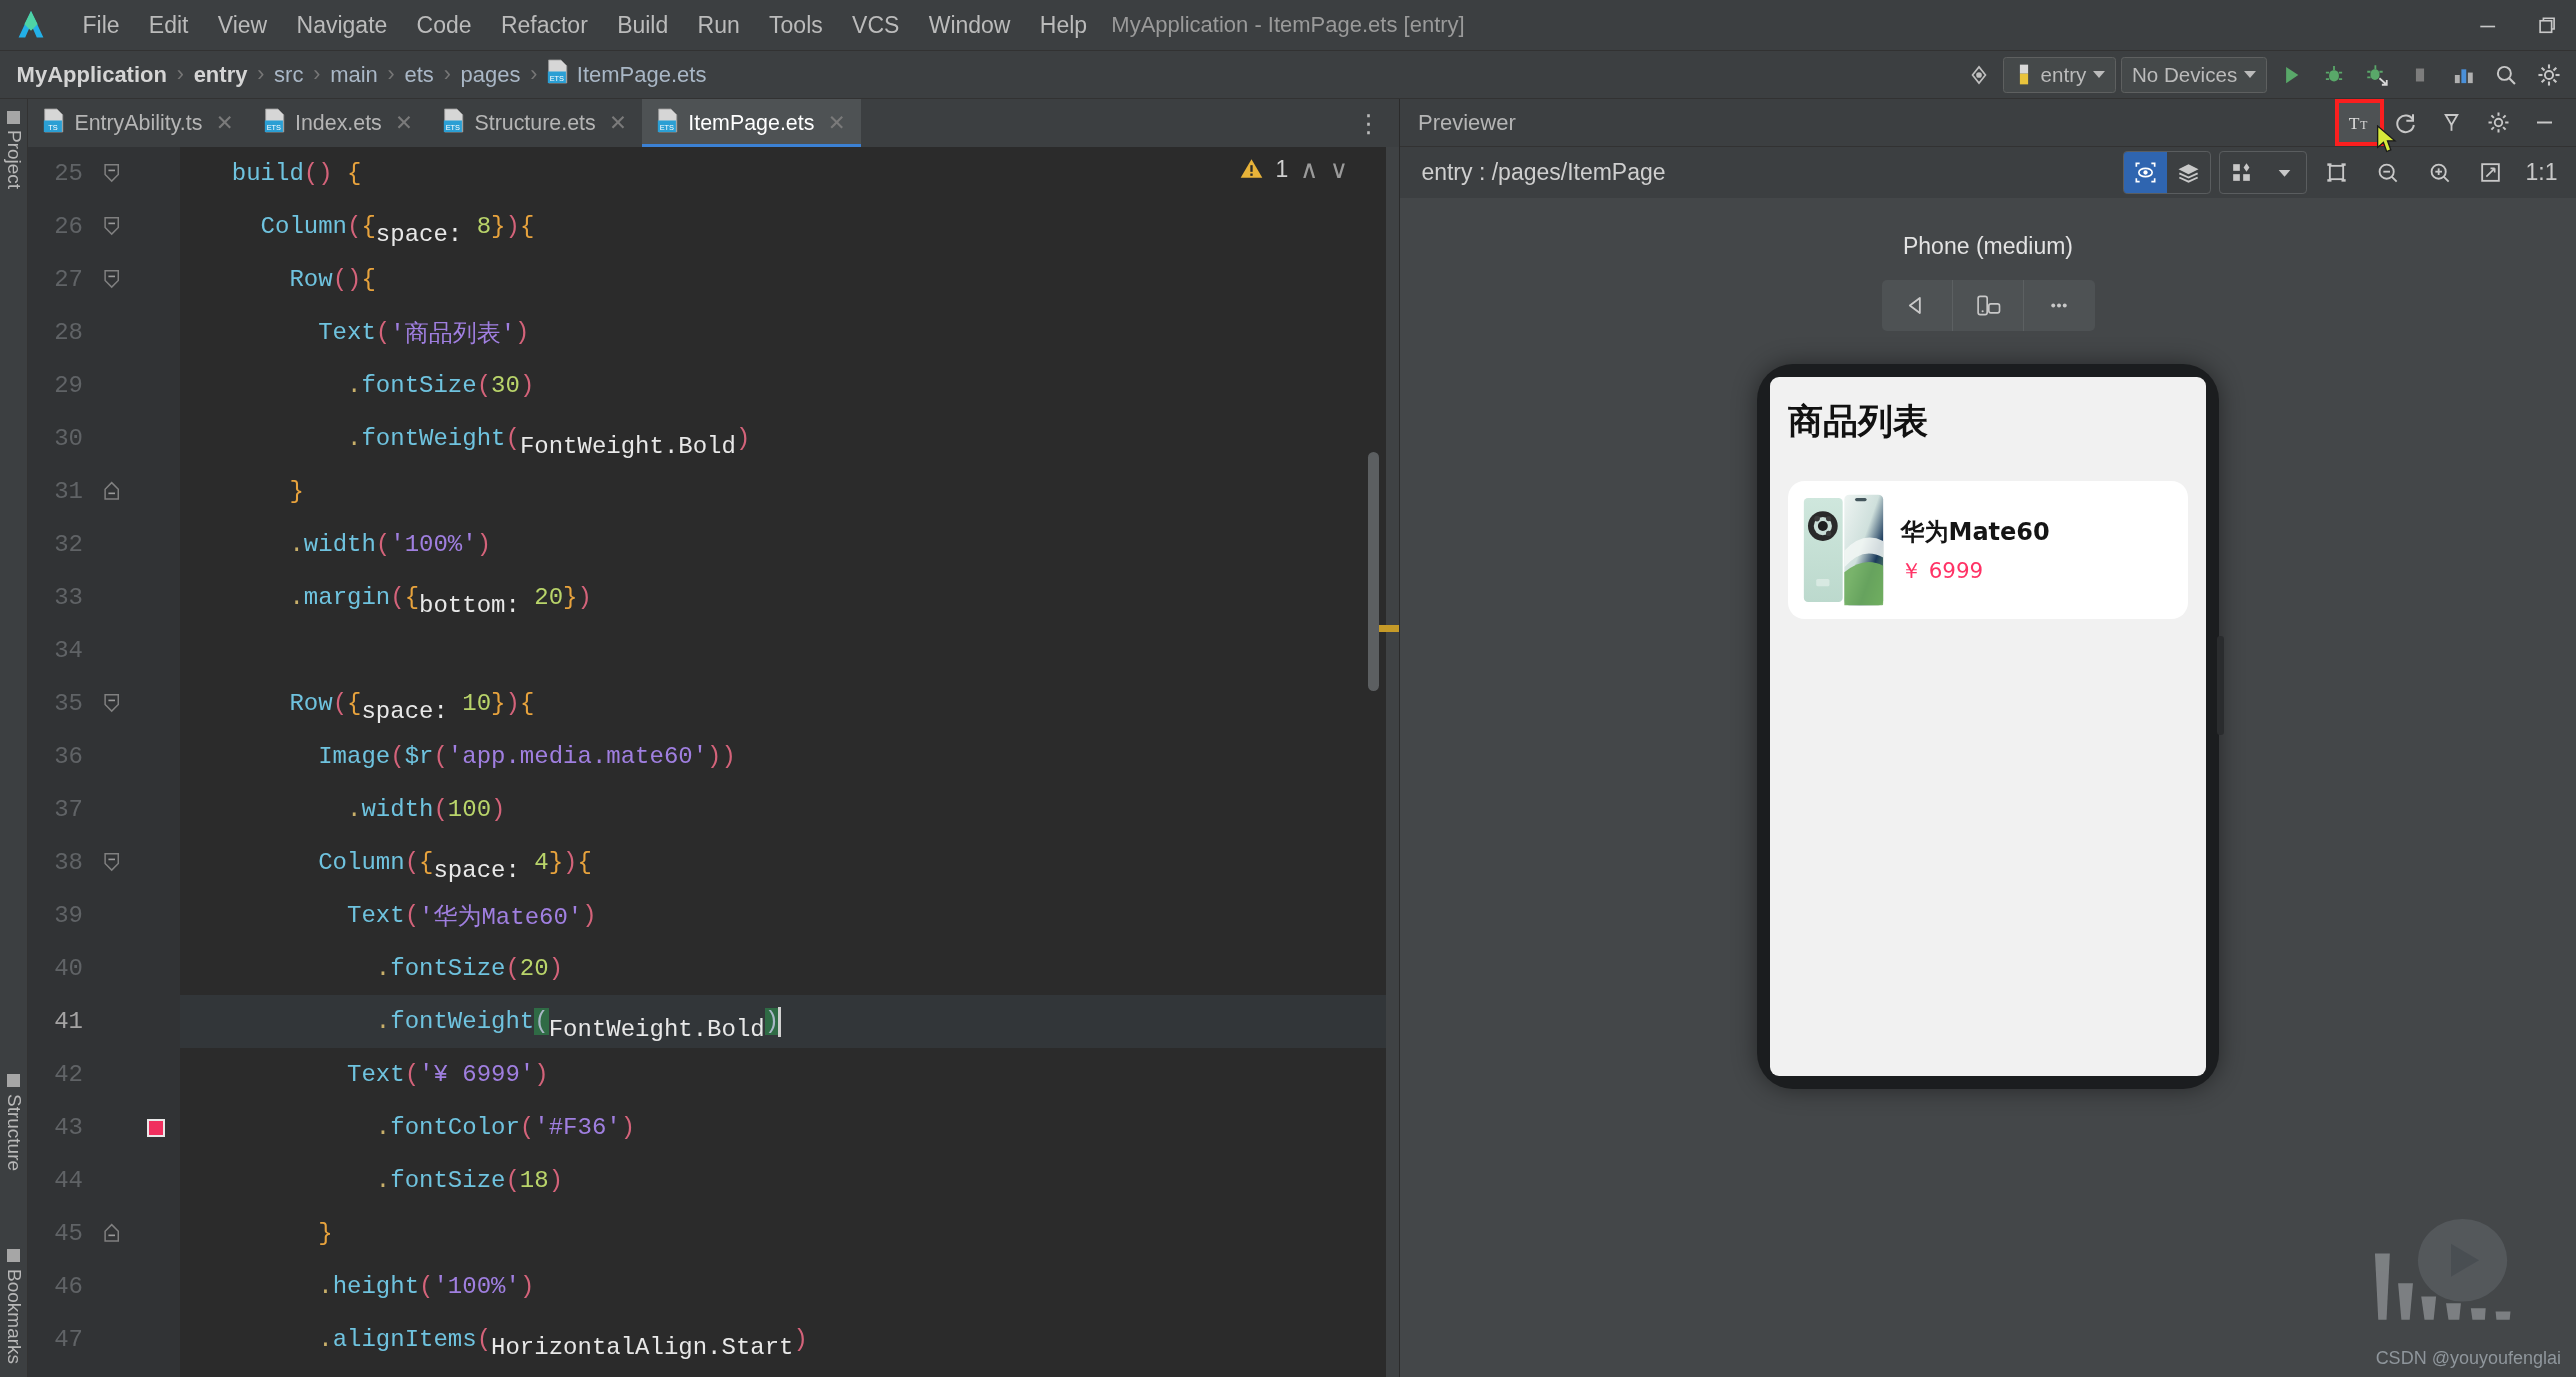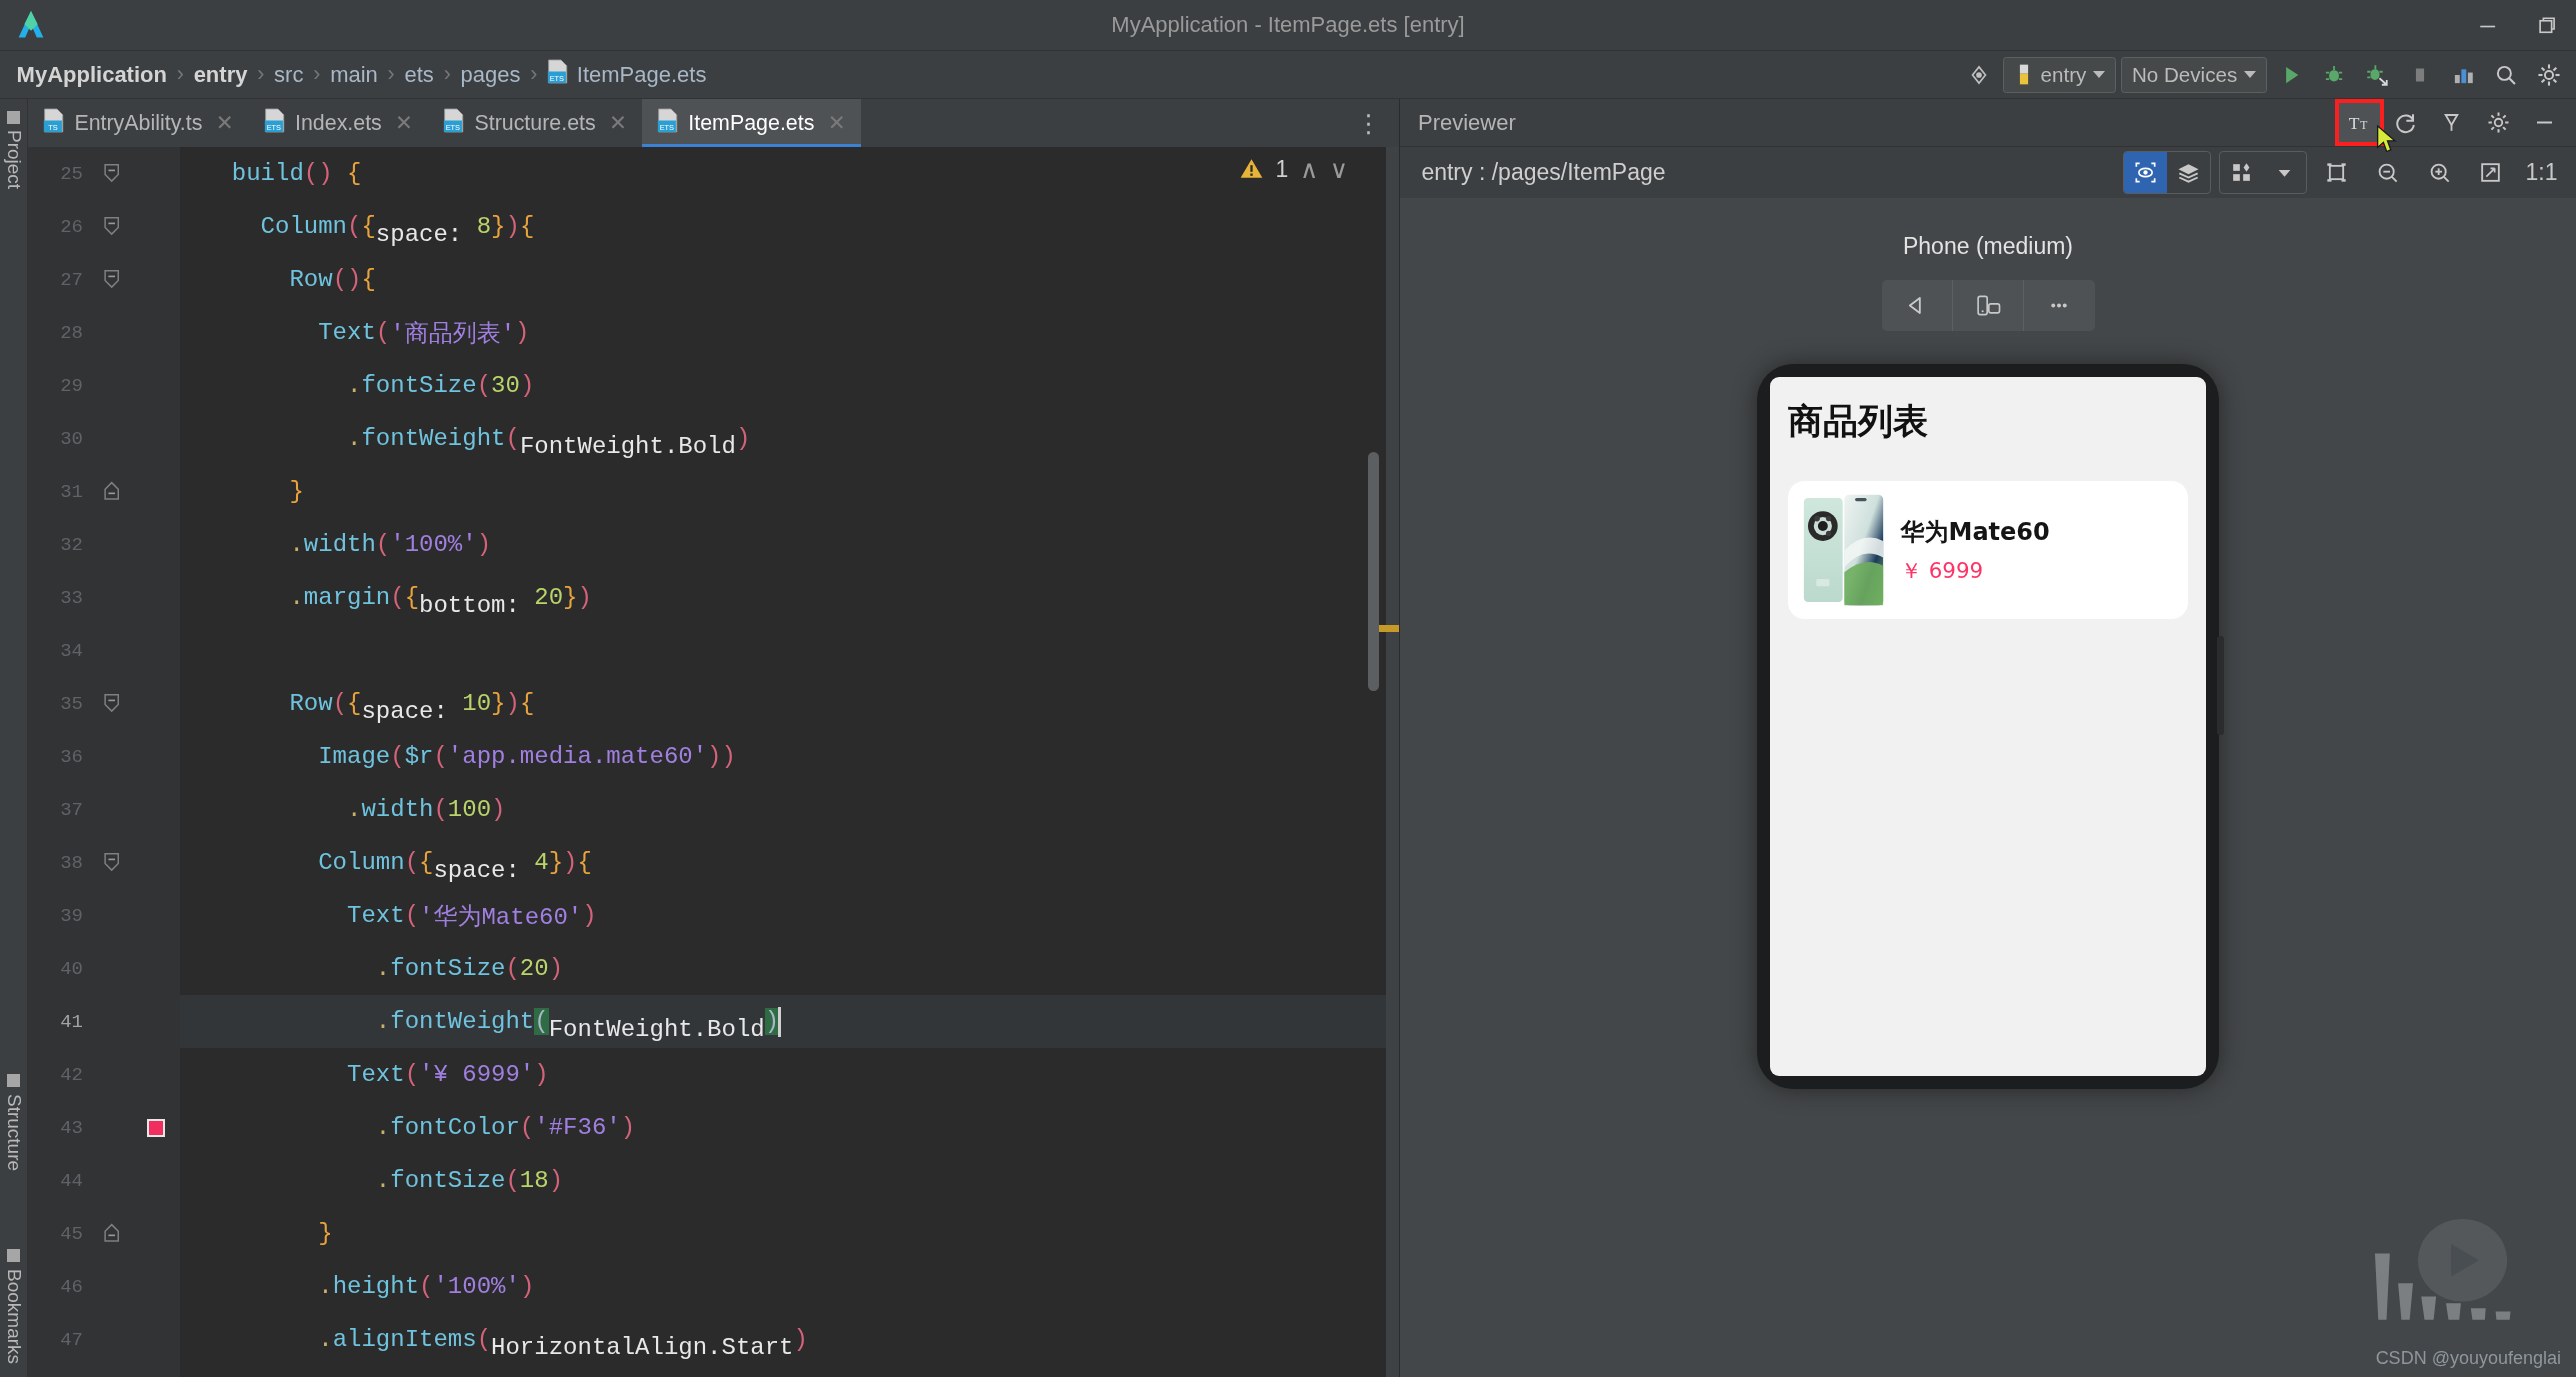"File" div.menu { html: none -> <div> <div>File</div> <div>Edit</div> <div>View</div> <div>Navigate</div> <div>Code</div> <div>Refactor</div> <div>Build</div> <div>Run</div> <div>Tools</div> <div>VCS</div> <div>Window</div> <div>Help</div> </div> }
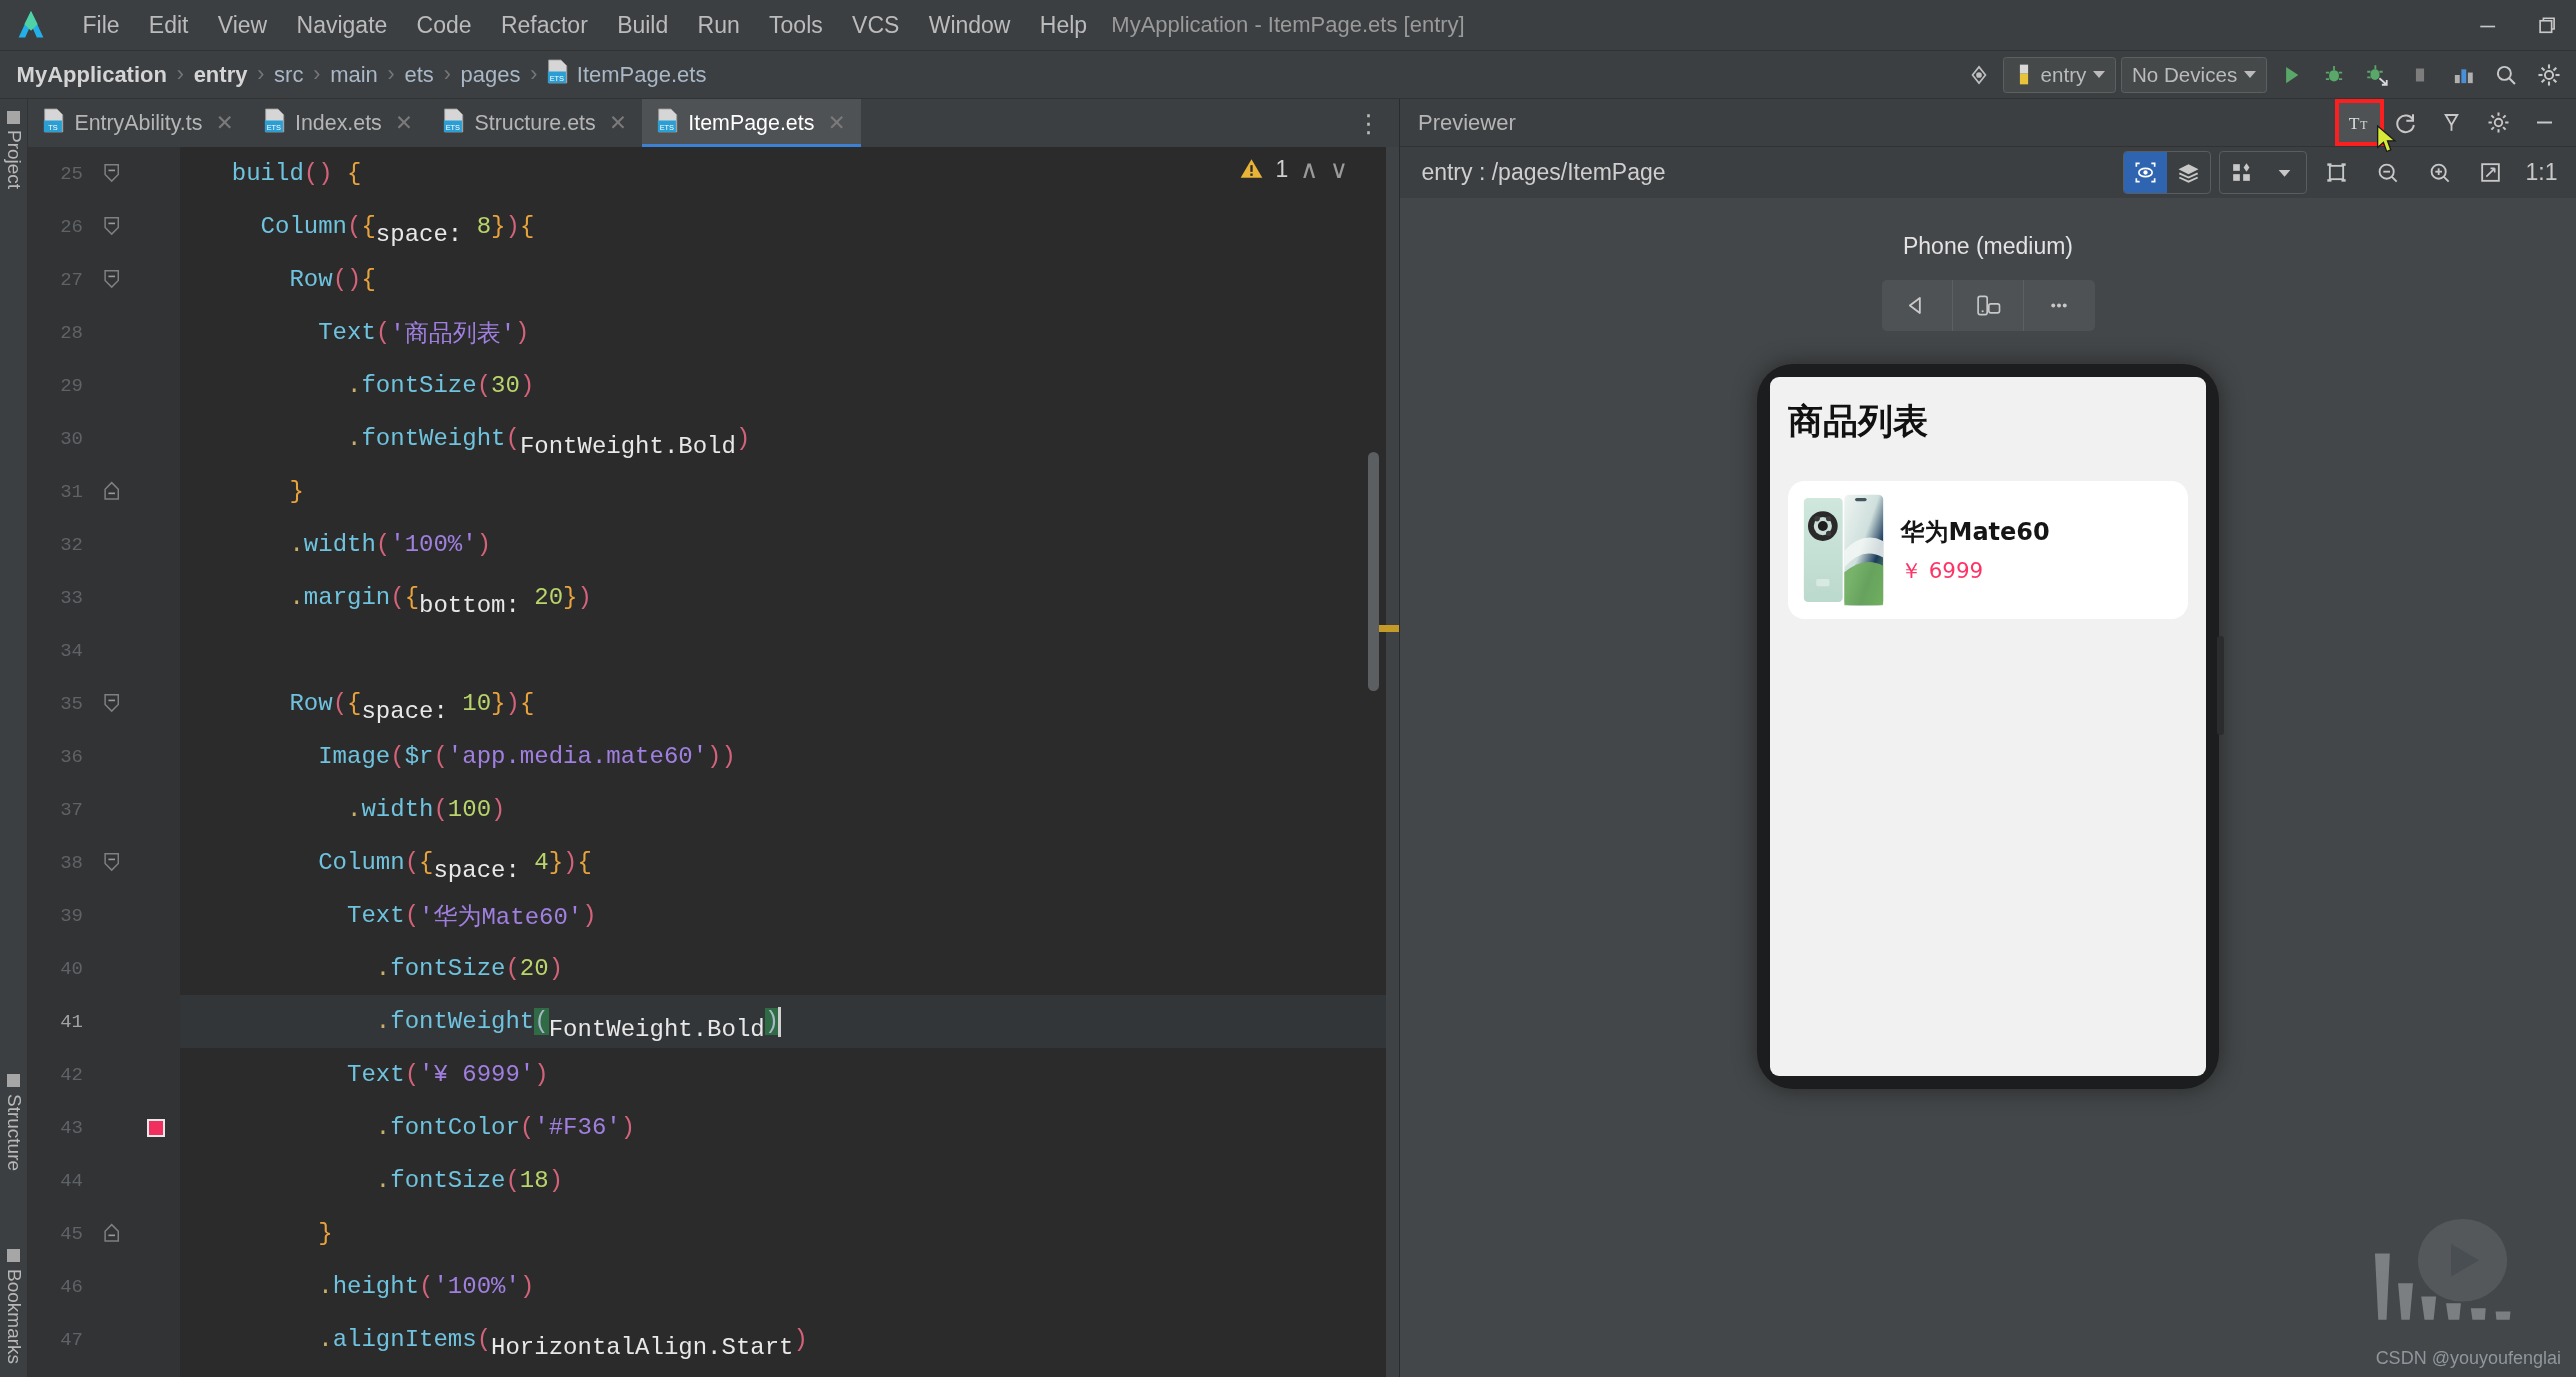"25" .gutter { font-size: 19px -> 24px }
